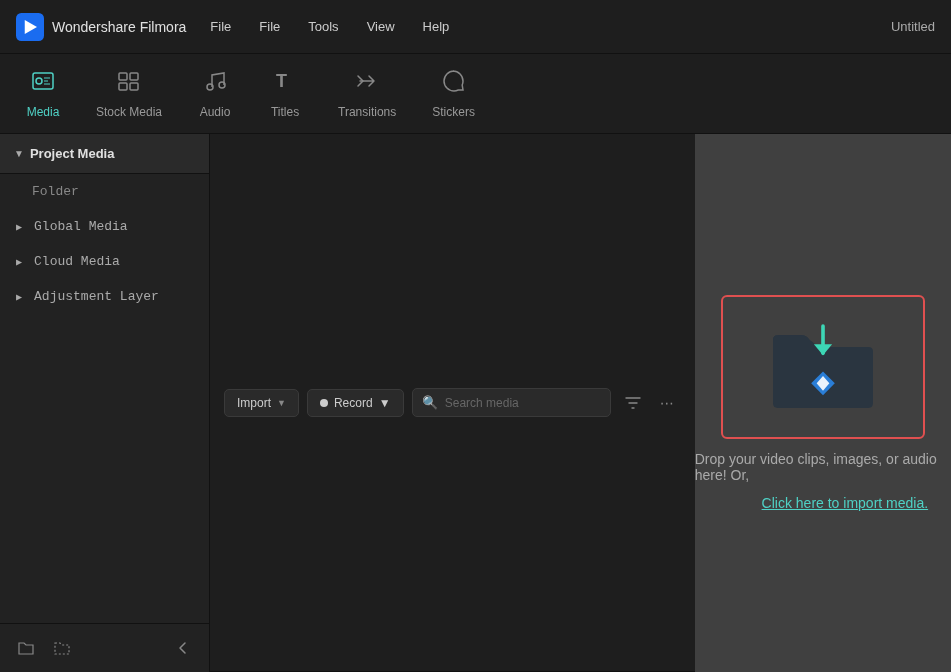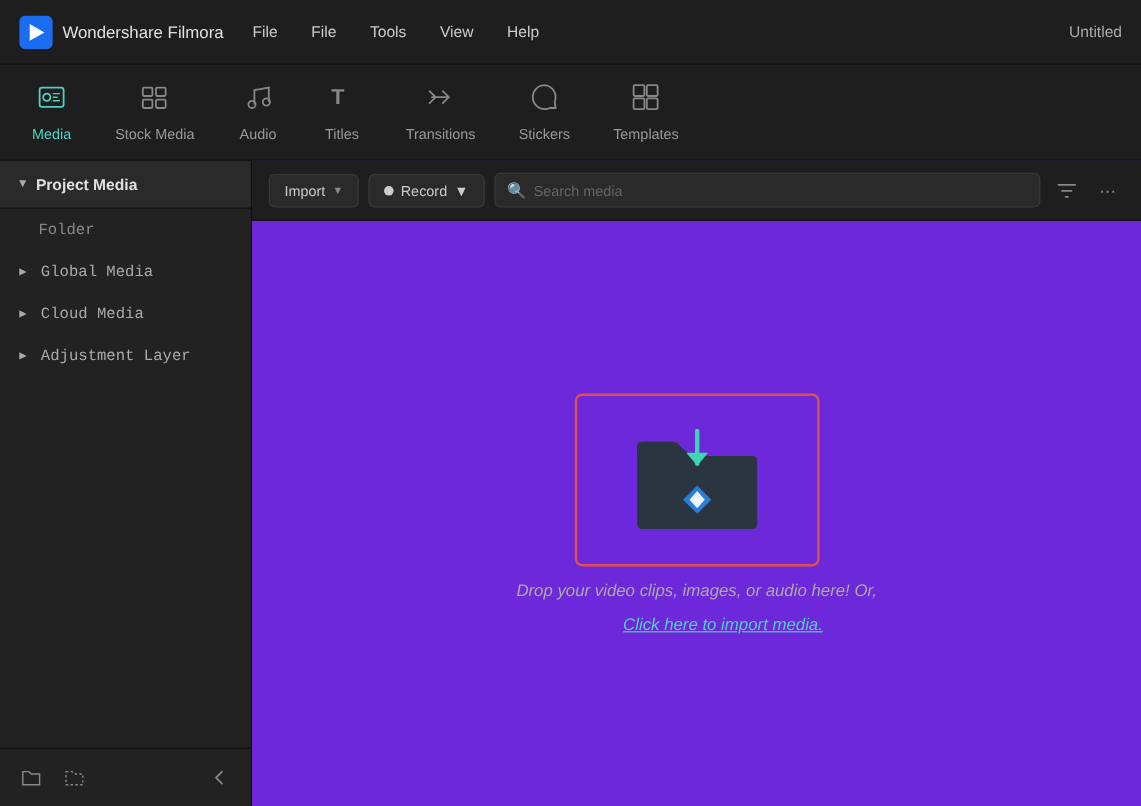"Templates" div.tab-item { html: <div> <span> <svg> <rect></rect> <rect></rect> <rect></rect> <rect></rect> </svg> </span> <span>Templates</span> </div> -> none }
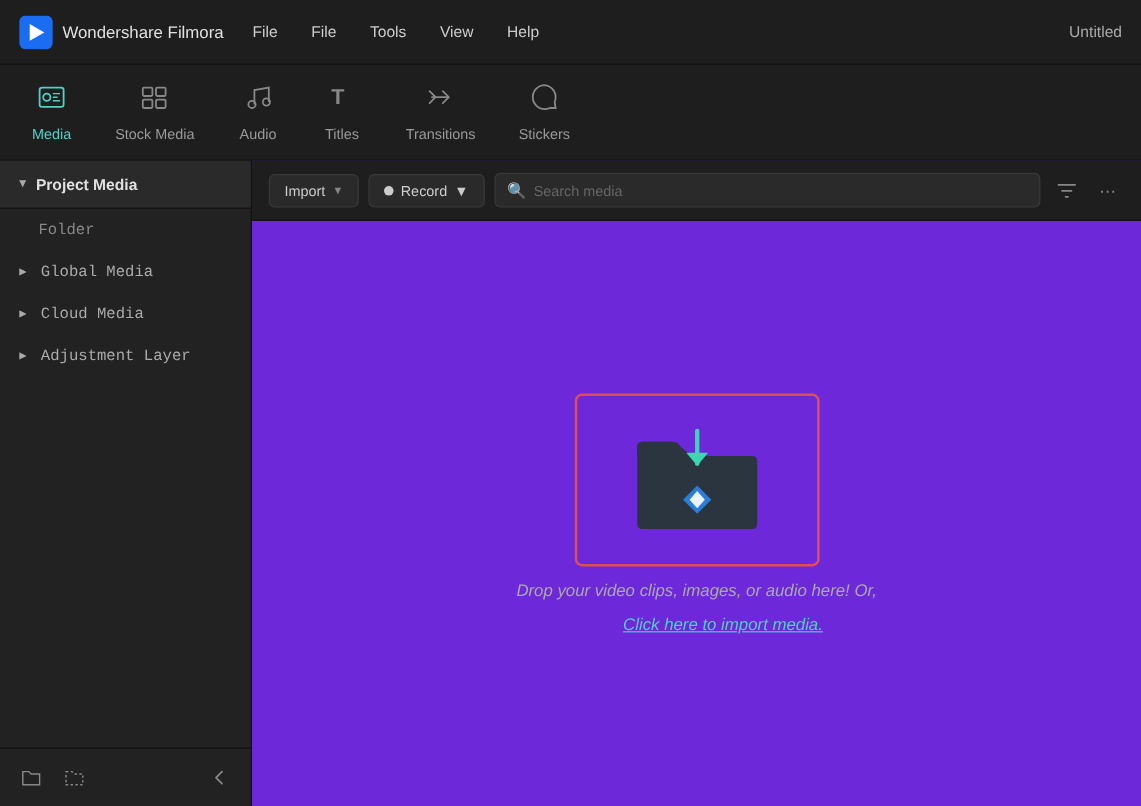"Import" .content-panel { background: #6d28d9 -> #404040; flex-direction: column -> row }
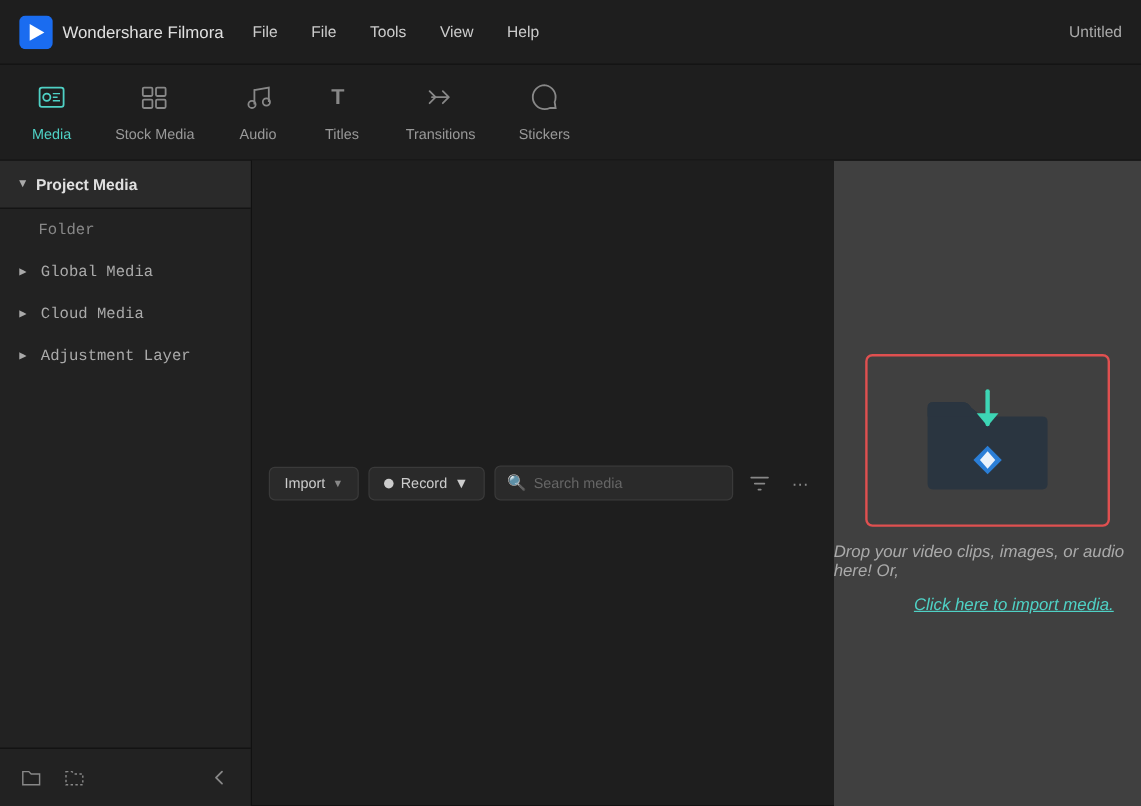"Drop your video clips, images," .drop-zone { font-style: italic -> none }
